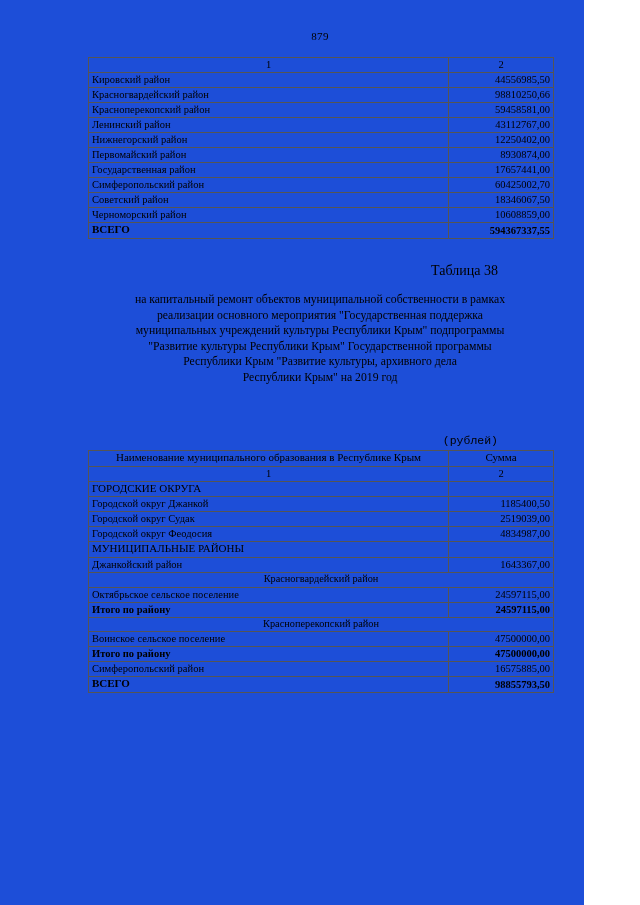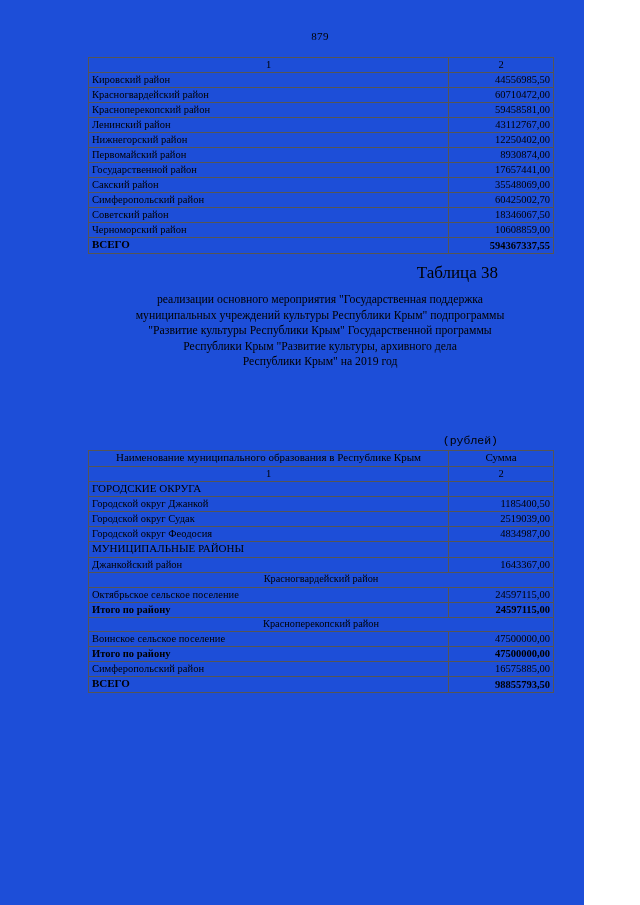"60710472,00" td.c-val { text: 60710472,00 -> 98810250,66 }
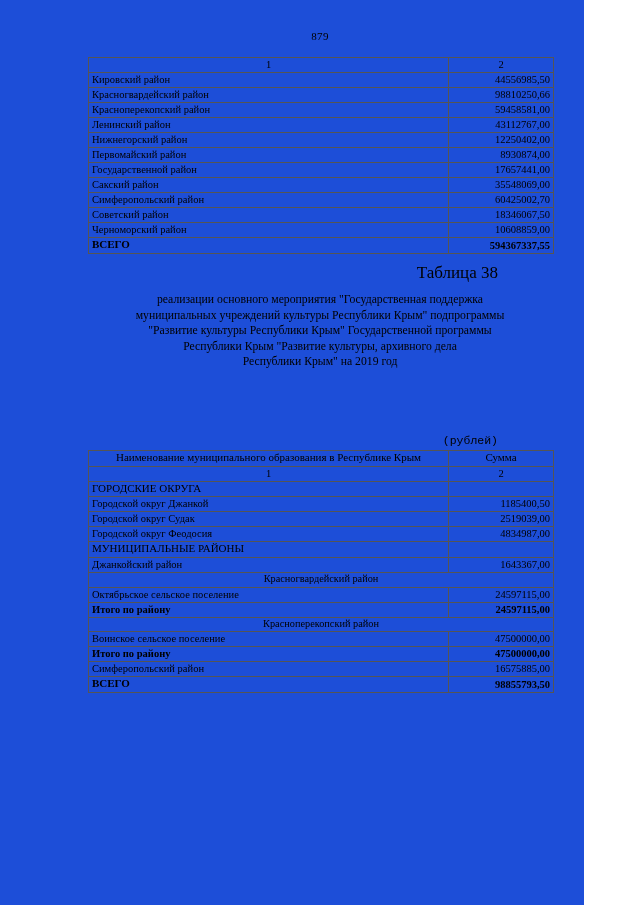"Государственной район" td.c-name { text: Государственной -> Государственная }
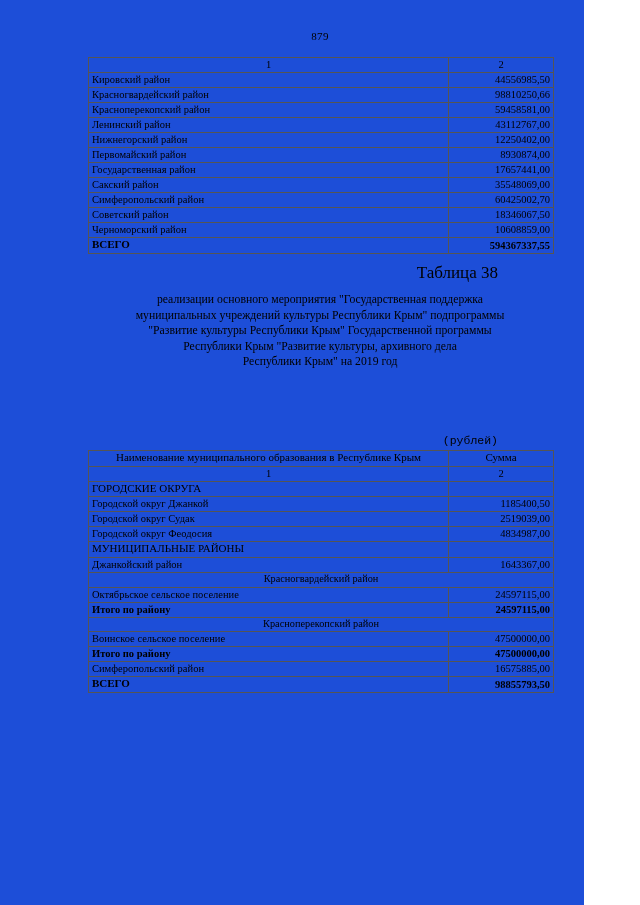"Сакский район" tr { html: <tr> <td>Сакский район</td> <td>35548069,00</td> </tr> -> none }
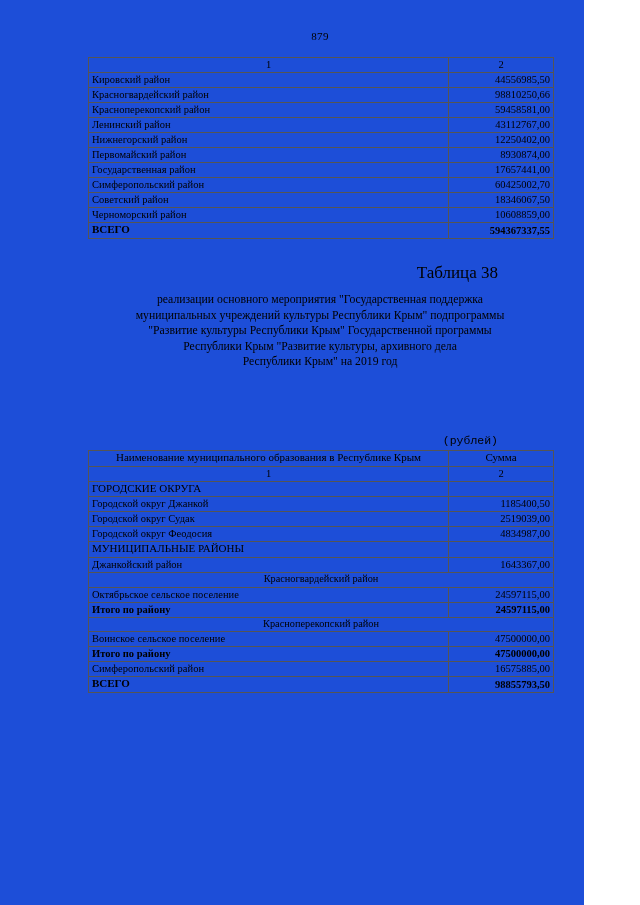"Таблица 38" .table-caption { font-size: 17px -> 14px }
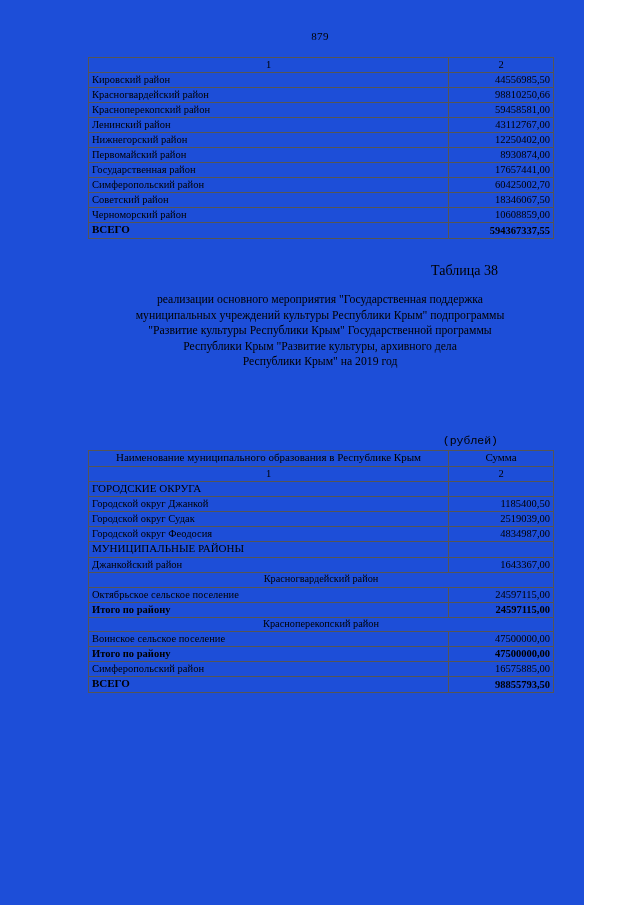"на капитальный ремонт объектов" div.tline { html: none -> <div>на капитальный ремонт объектов муниципальной собственности в рамках</div> }
